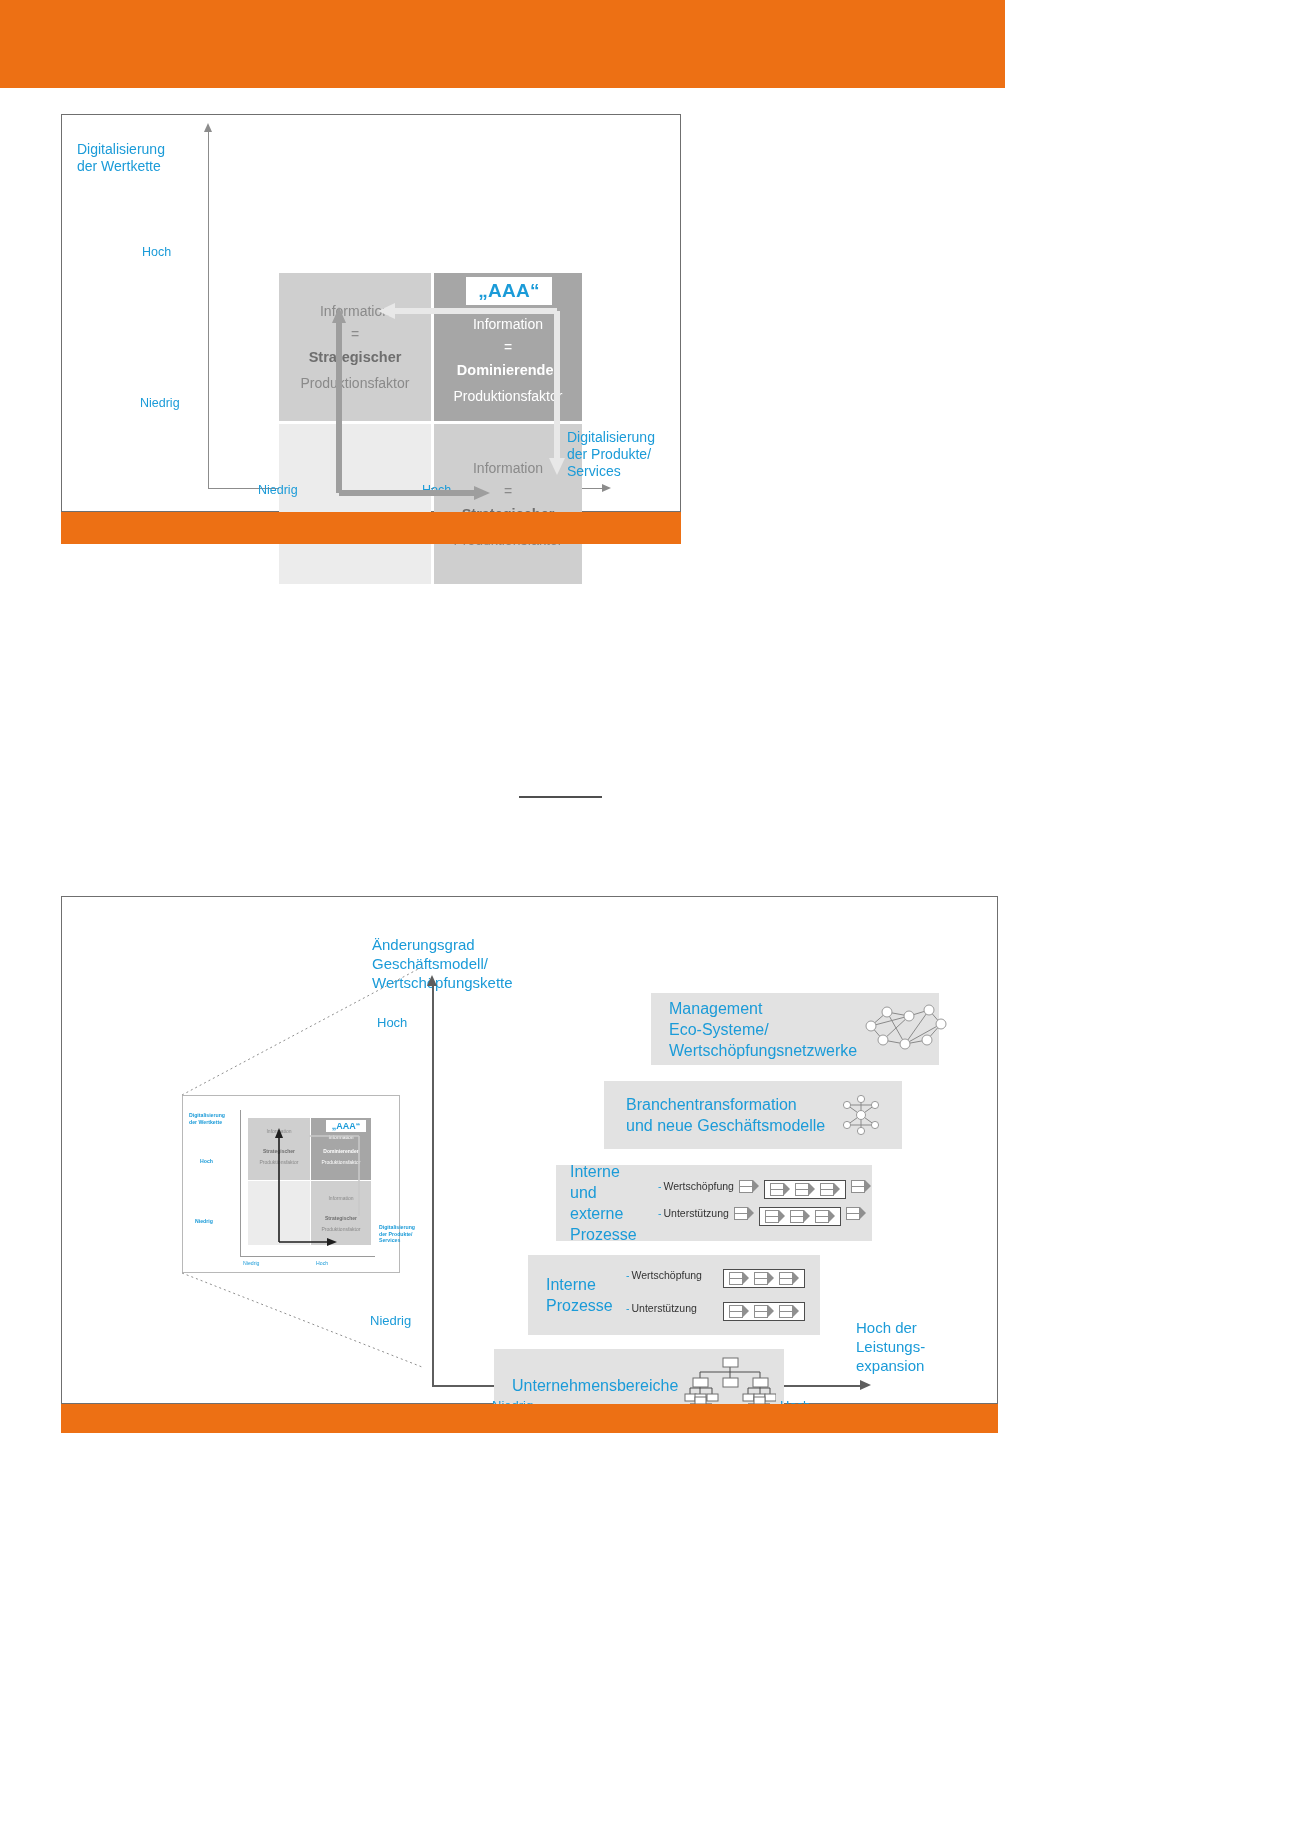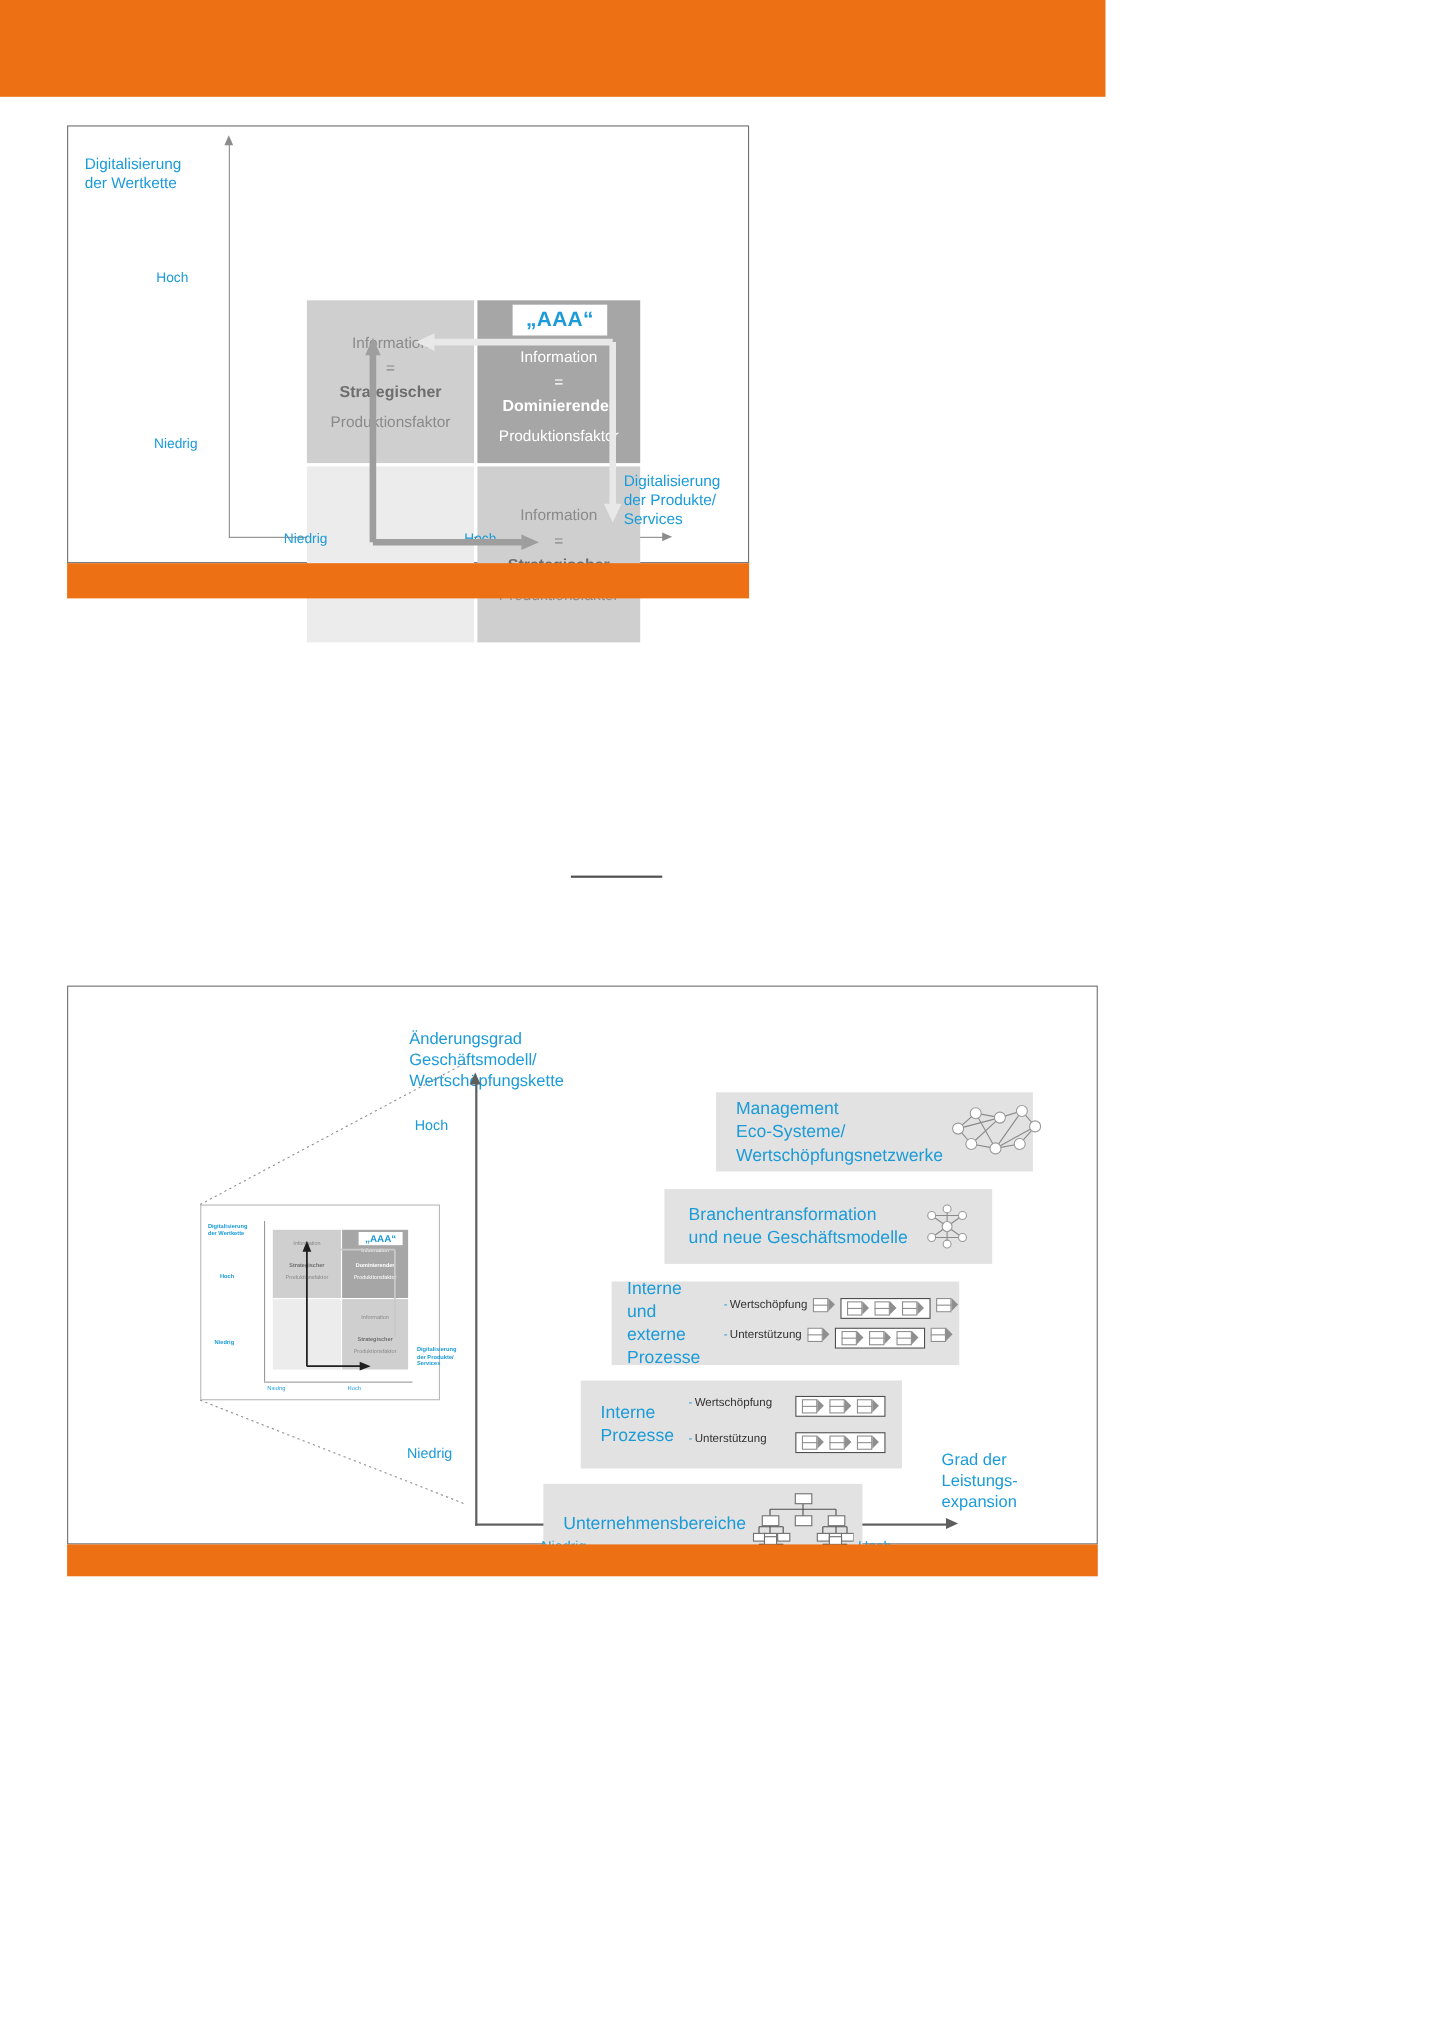"Grad der" div { text: Grad -> Hoch }
